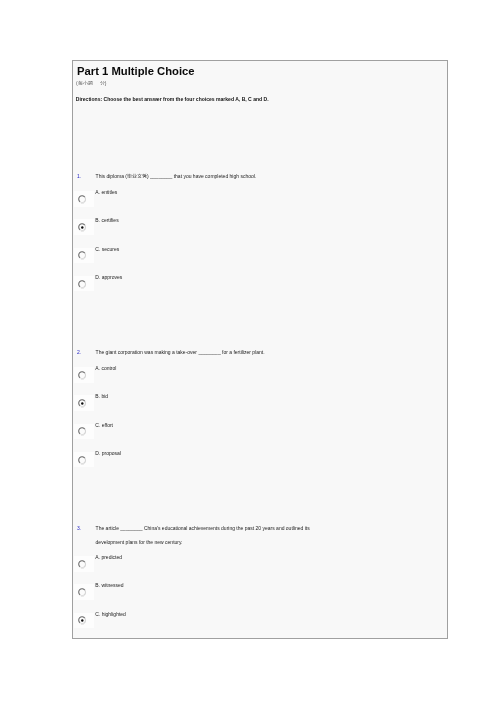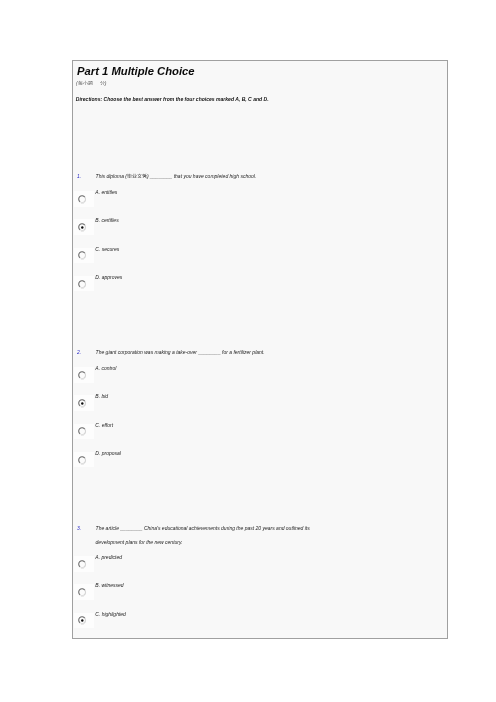"Part 1 Multiple Choice" #page { font-style: italic -> none }
